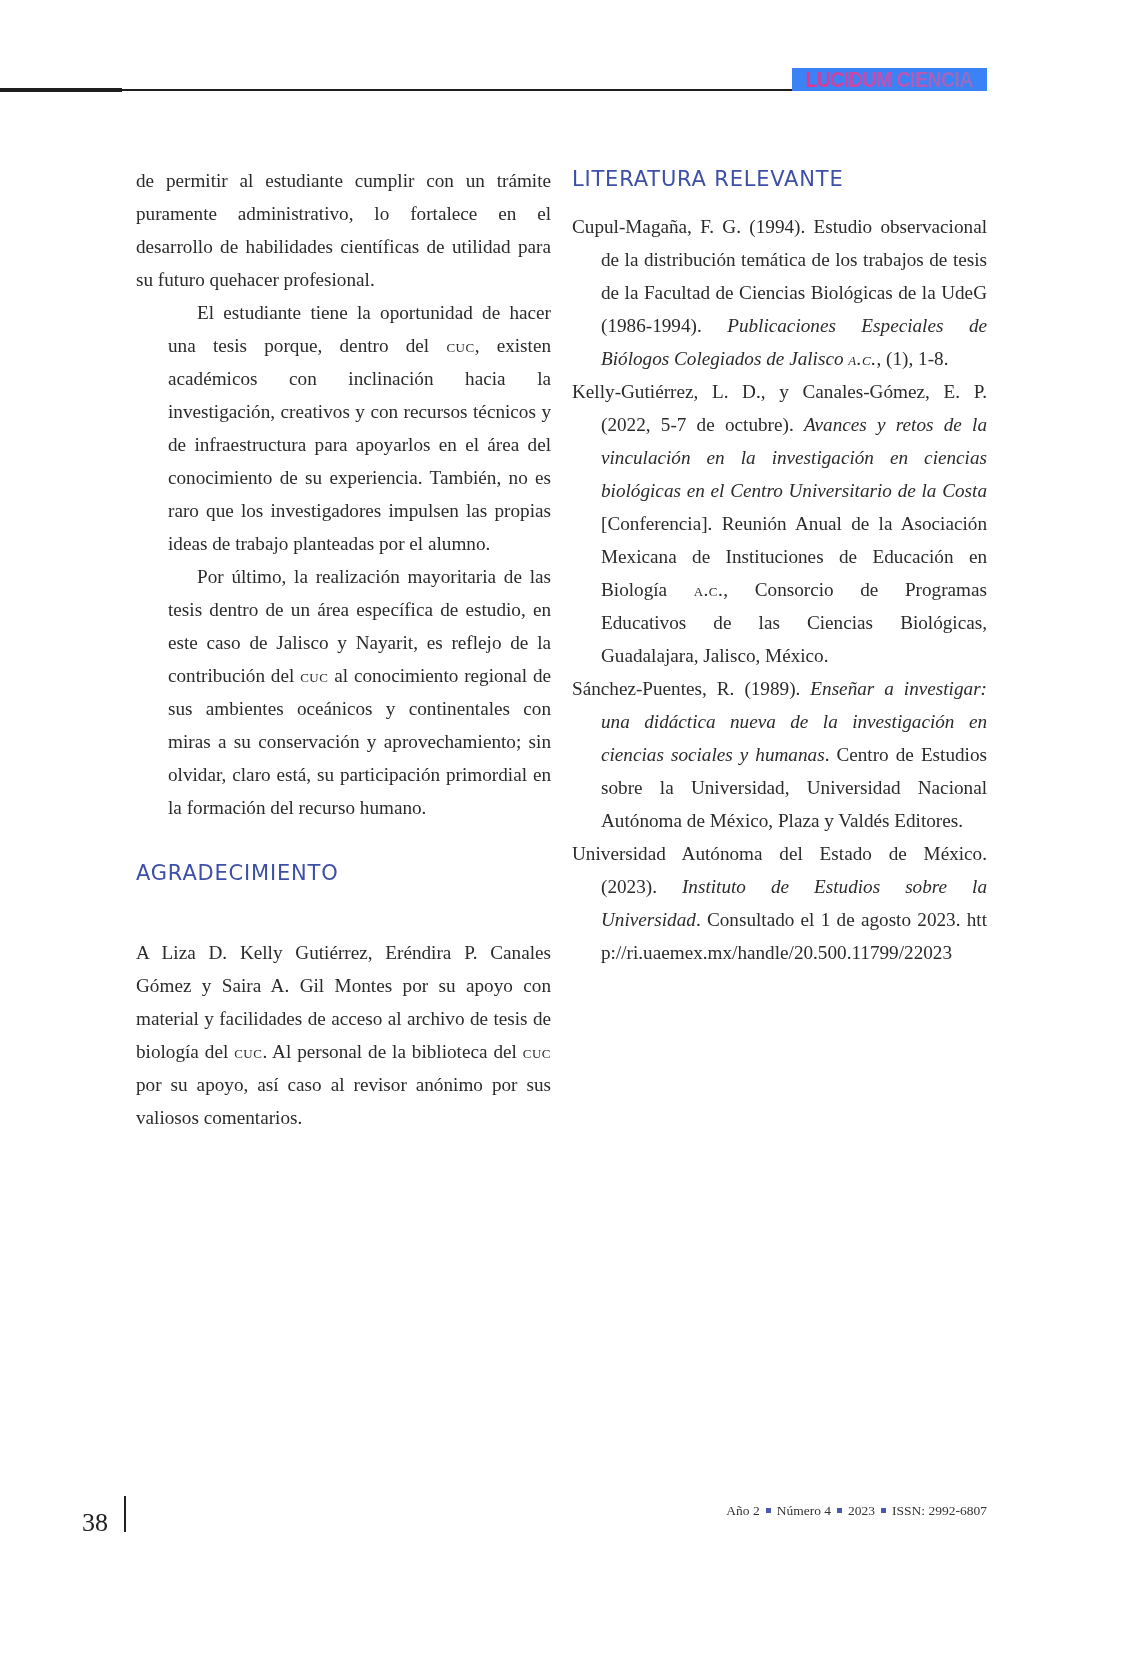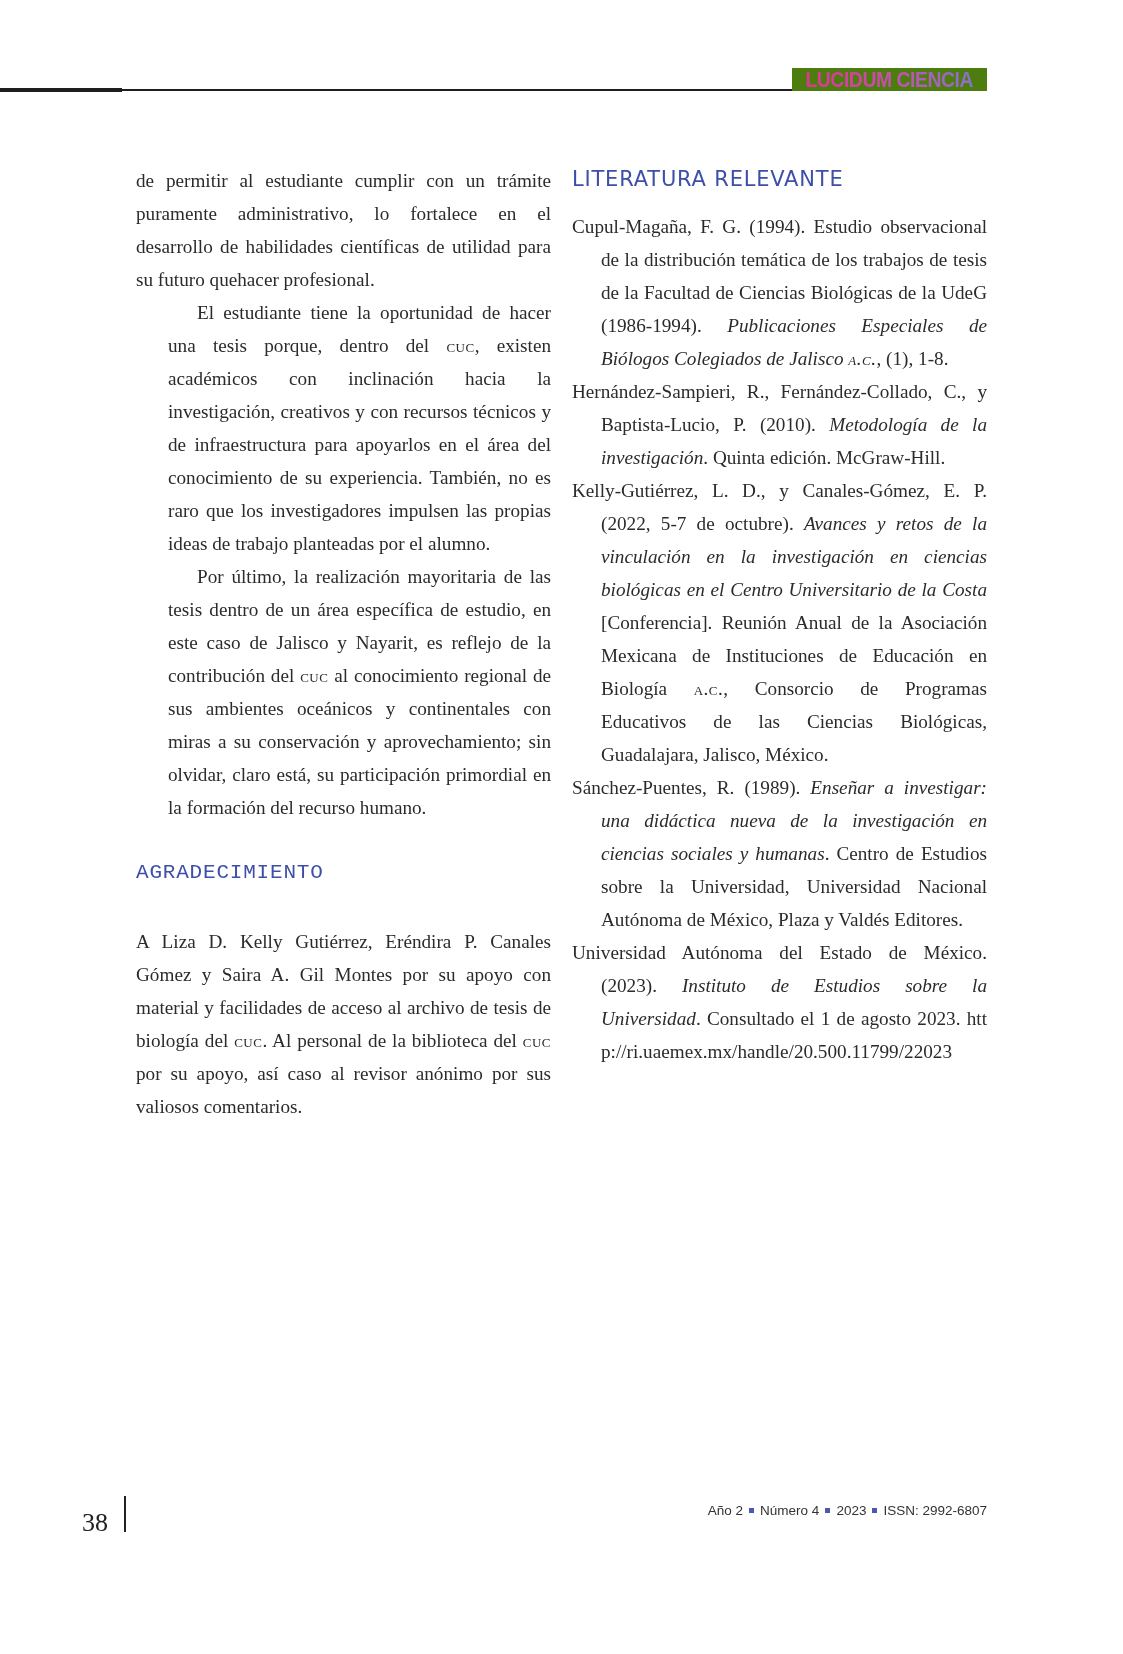"LUCIDUM CIENCIA" .brand { background: #4d7c0f -> #3b82f6 }
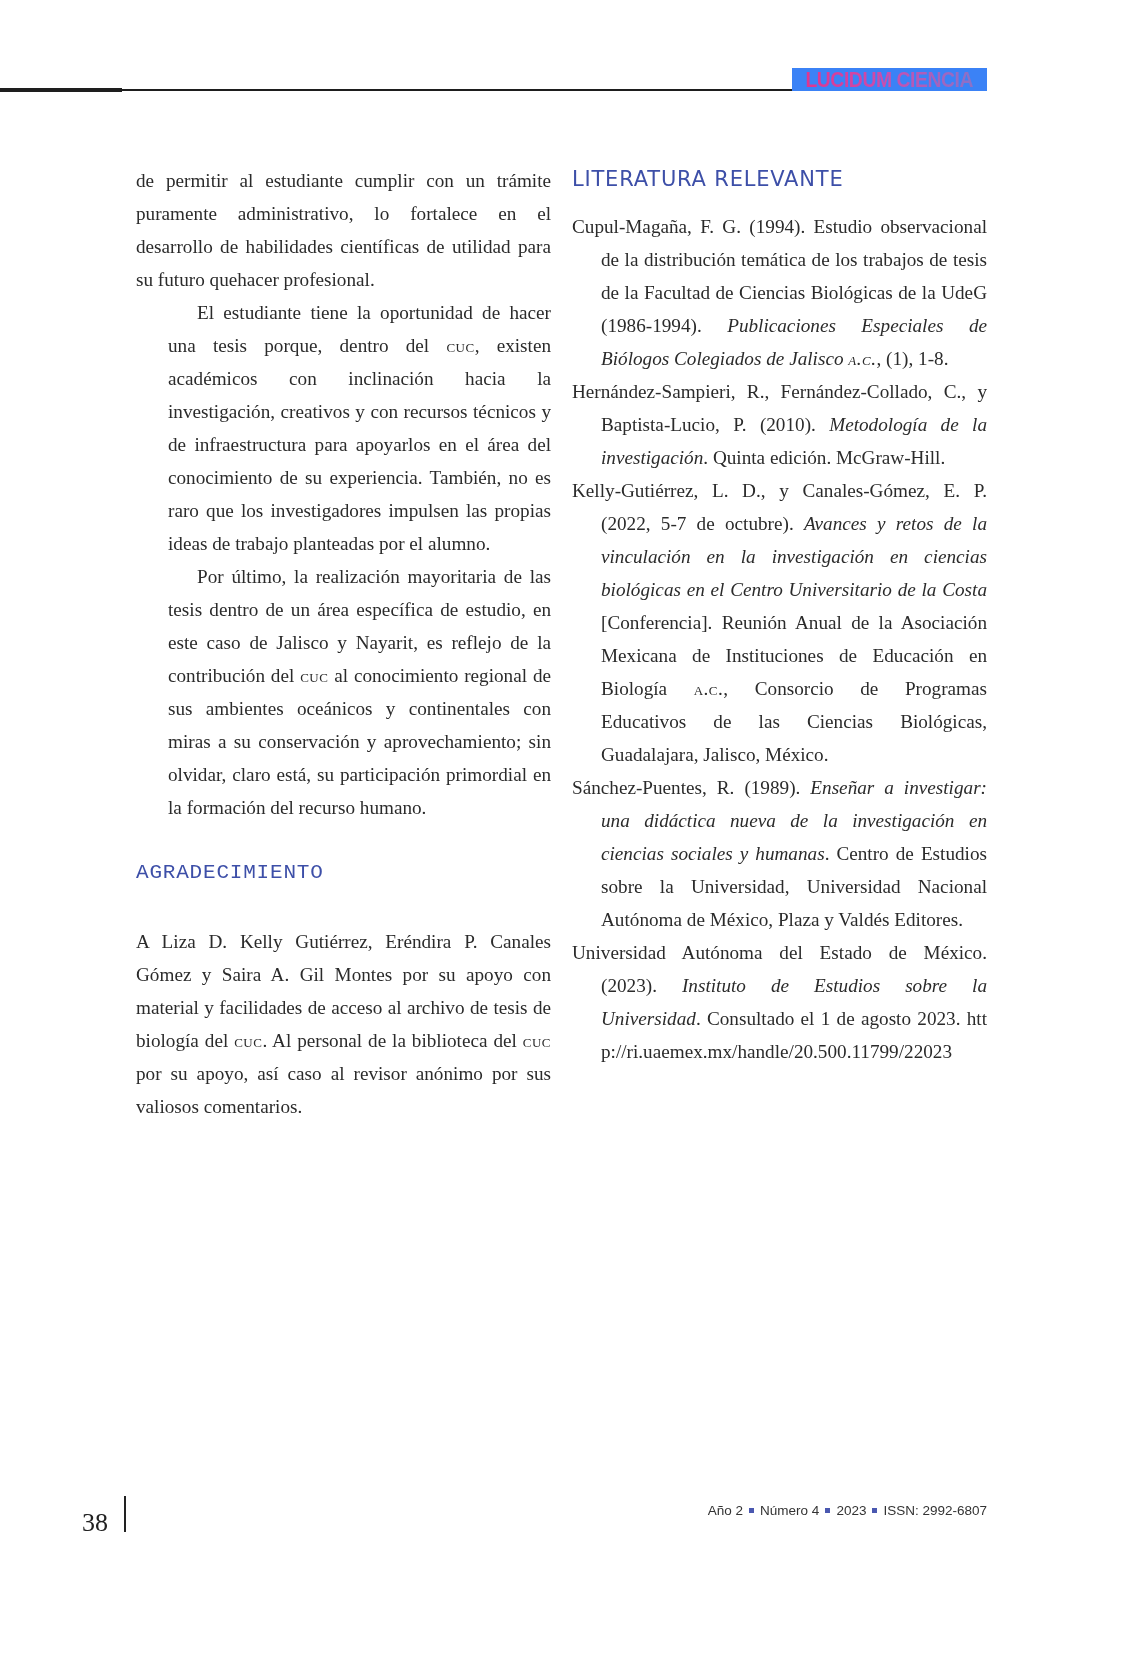"Hernández-Sampieri, R.," p.ref { html: <p><span>Hernández-Sampieri, R., Fernández-Collado, C., y Baptista-Lucio, P. (2010). </span><em>Metodología de la investigación</em><span>. Quinta edición. McGraw-Hill.</span></p> -> none }
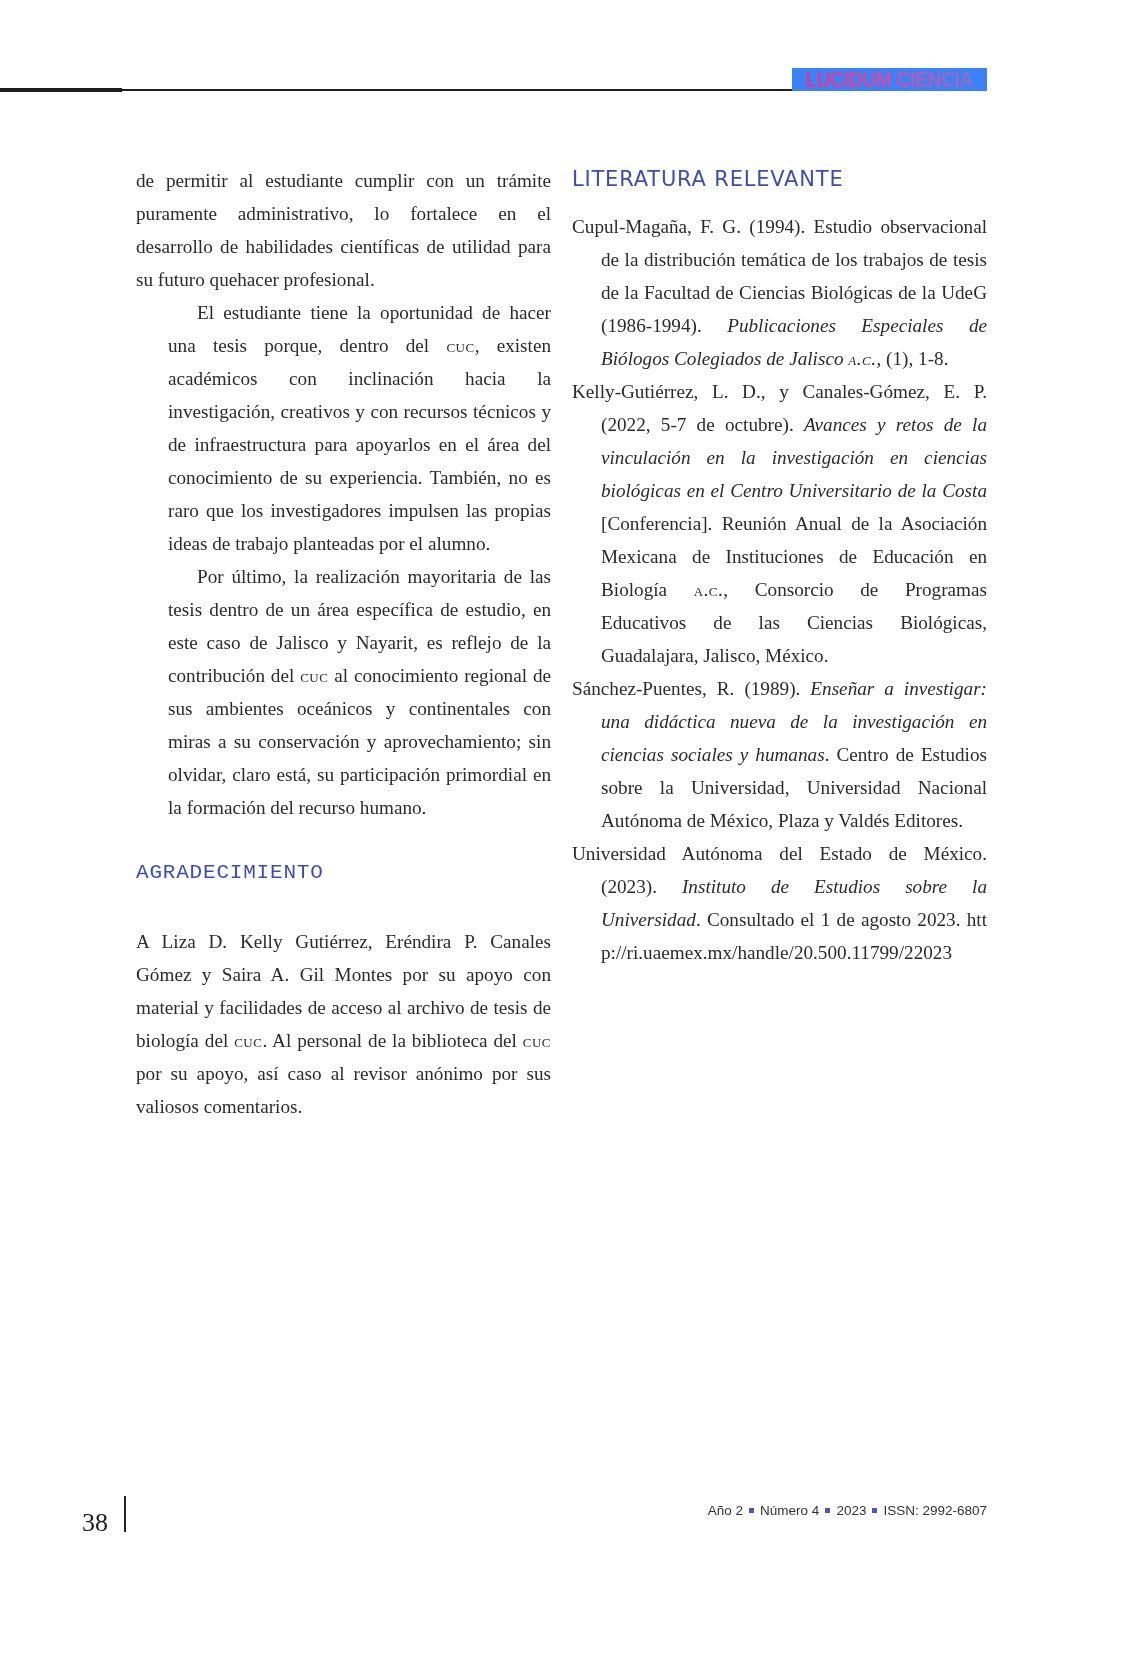"AGRADECIMIENTO" .heading-agr { font-family: Liberation Mono, monospace -> none; margin-bottom: 37px -> 48px }
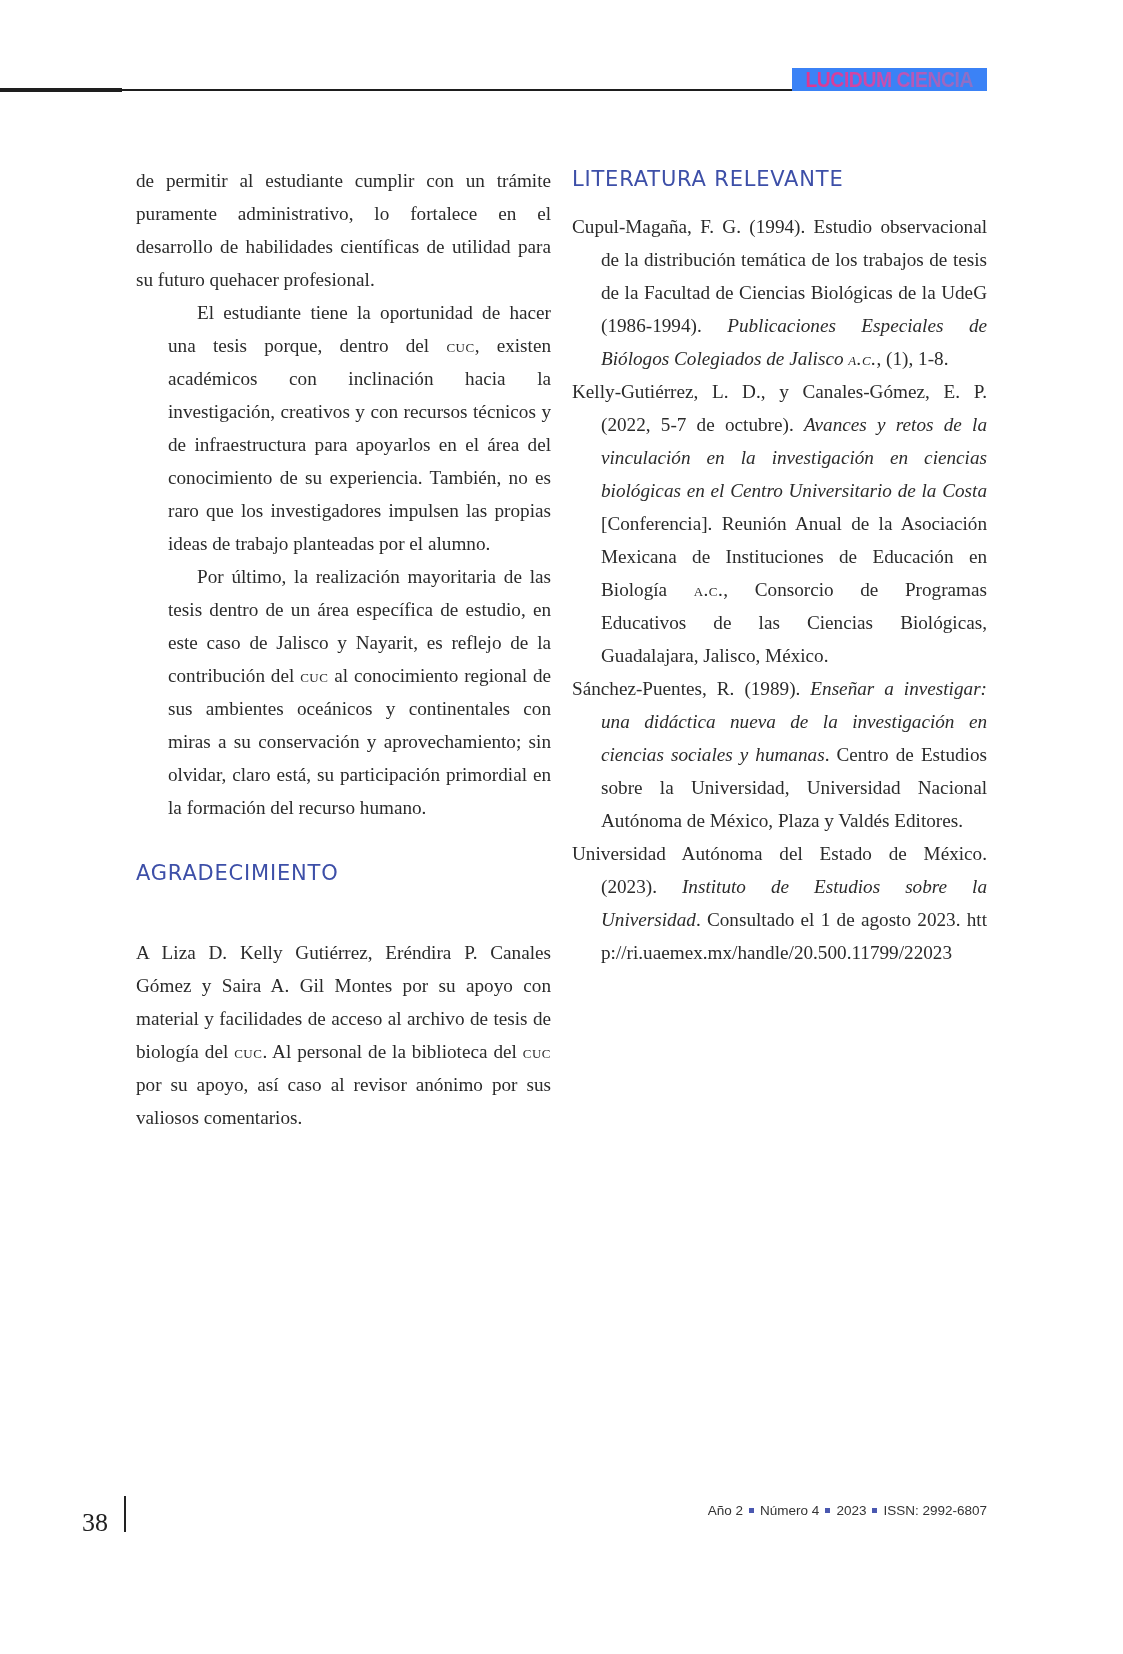"Año 2 Número 4 2023" .footer-right { font-family: Liberation Sans, sans-serif -> Liberation Serif, serif }
